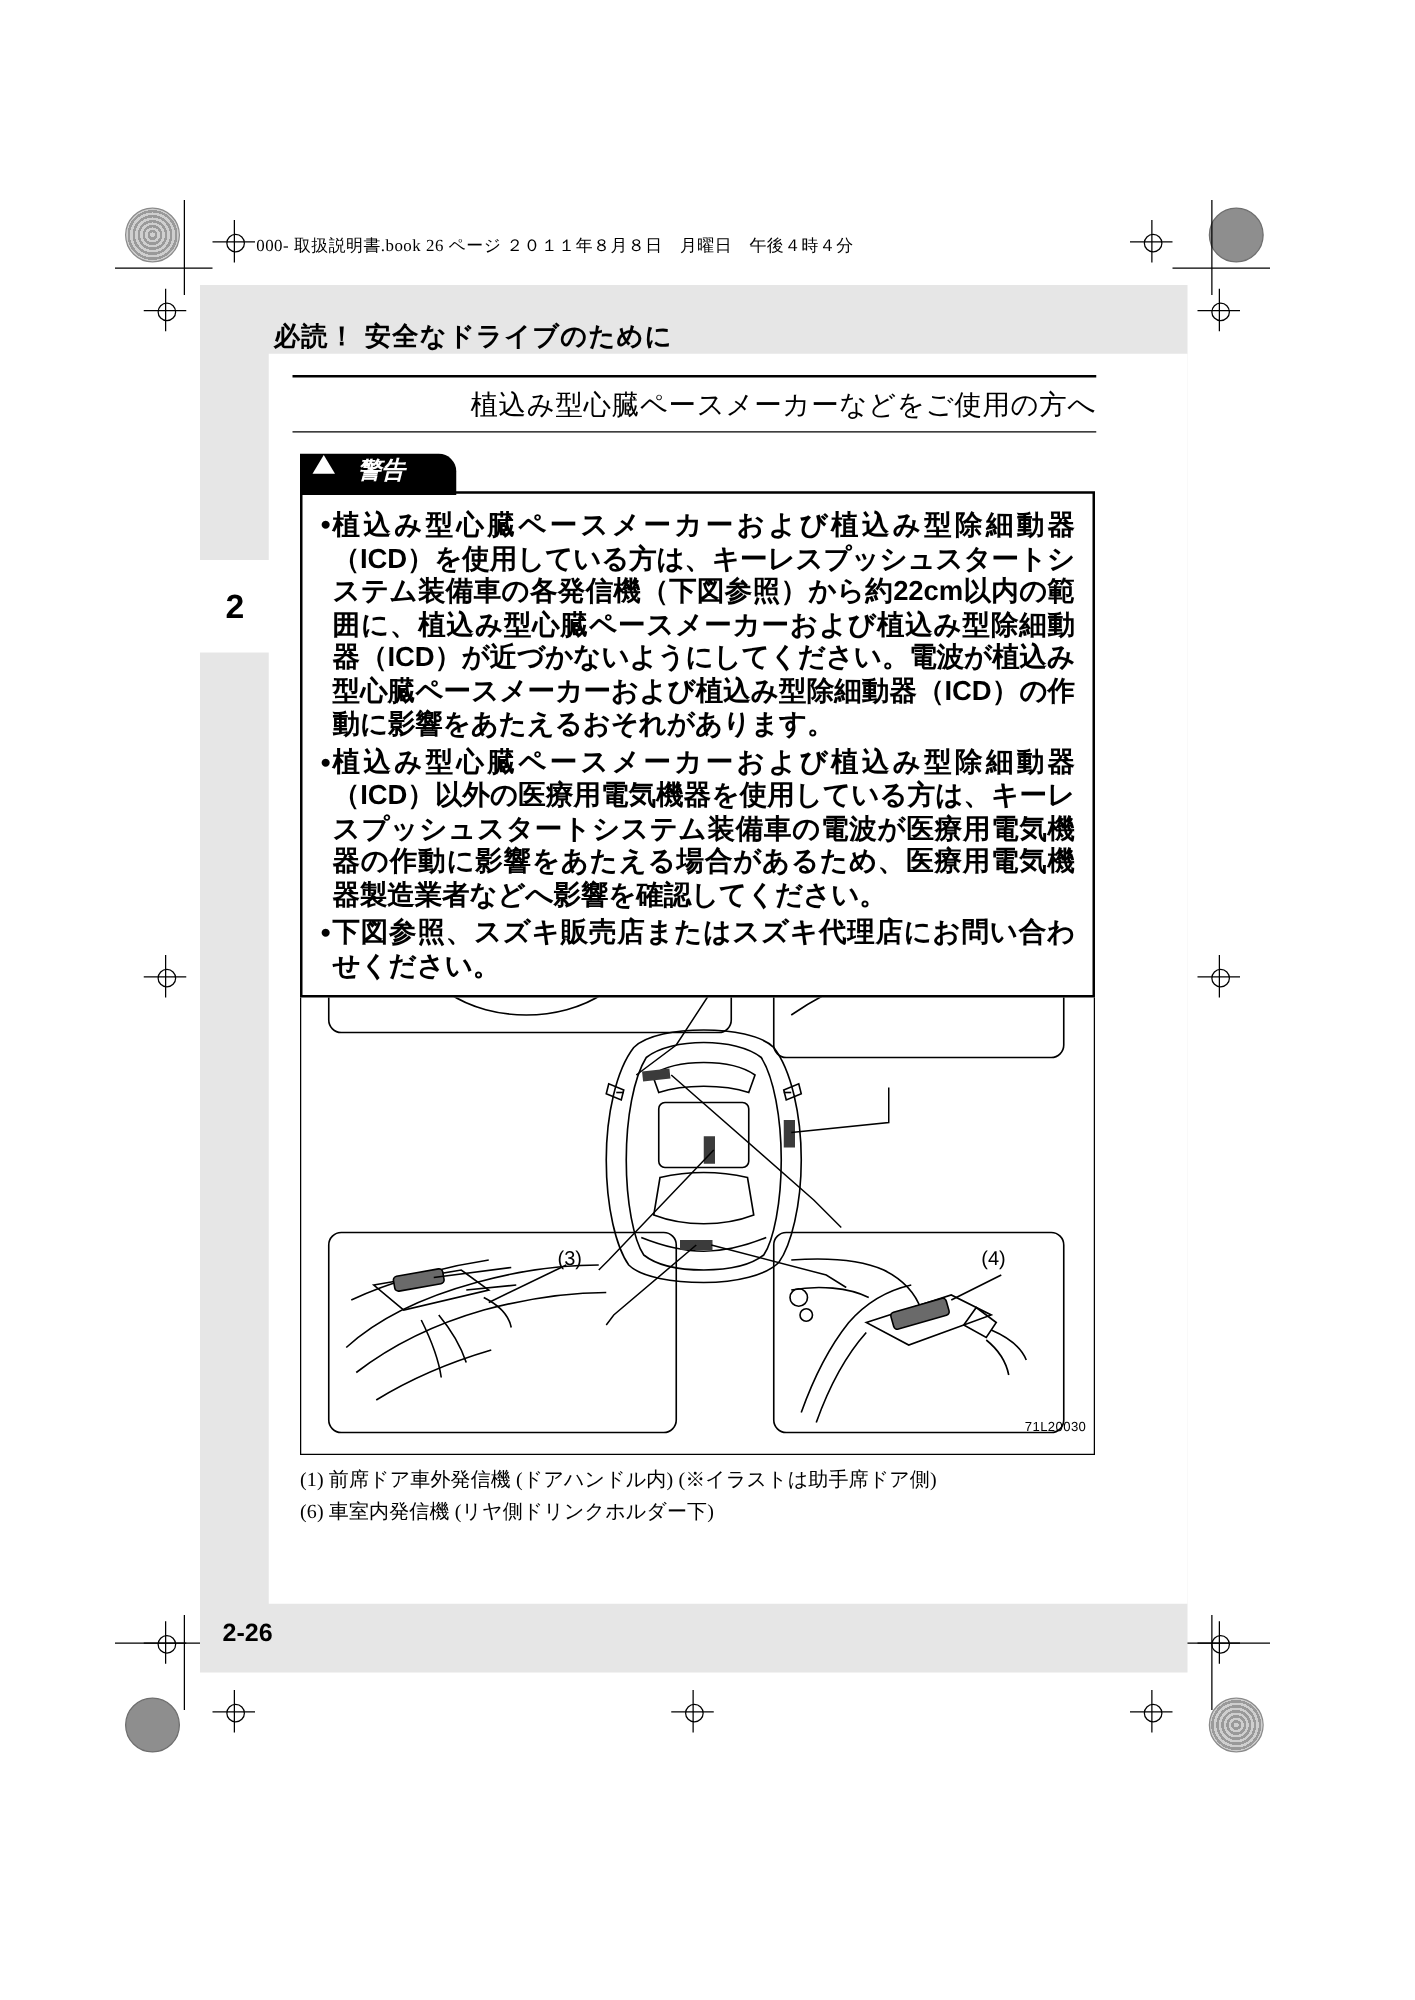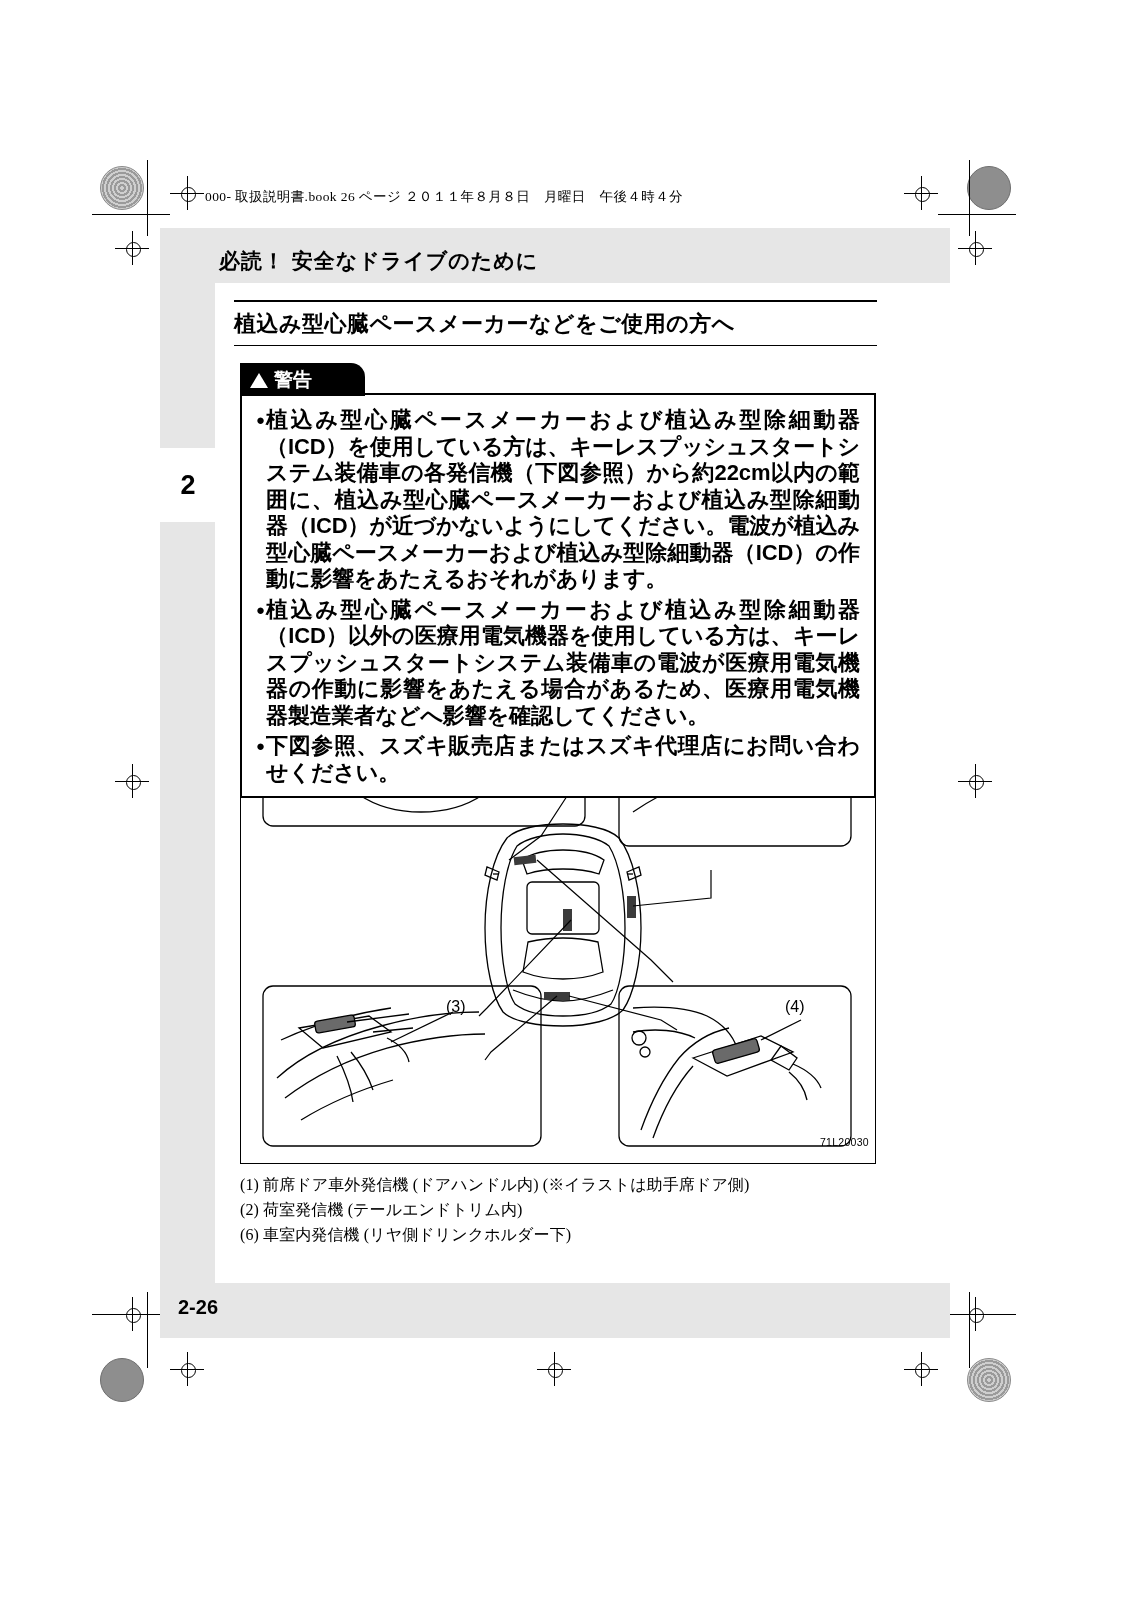"必読！ 安全なドライブのために" .section-title { align-items: center -> flex-end }
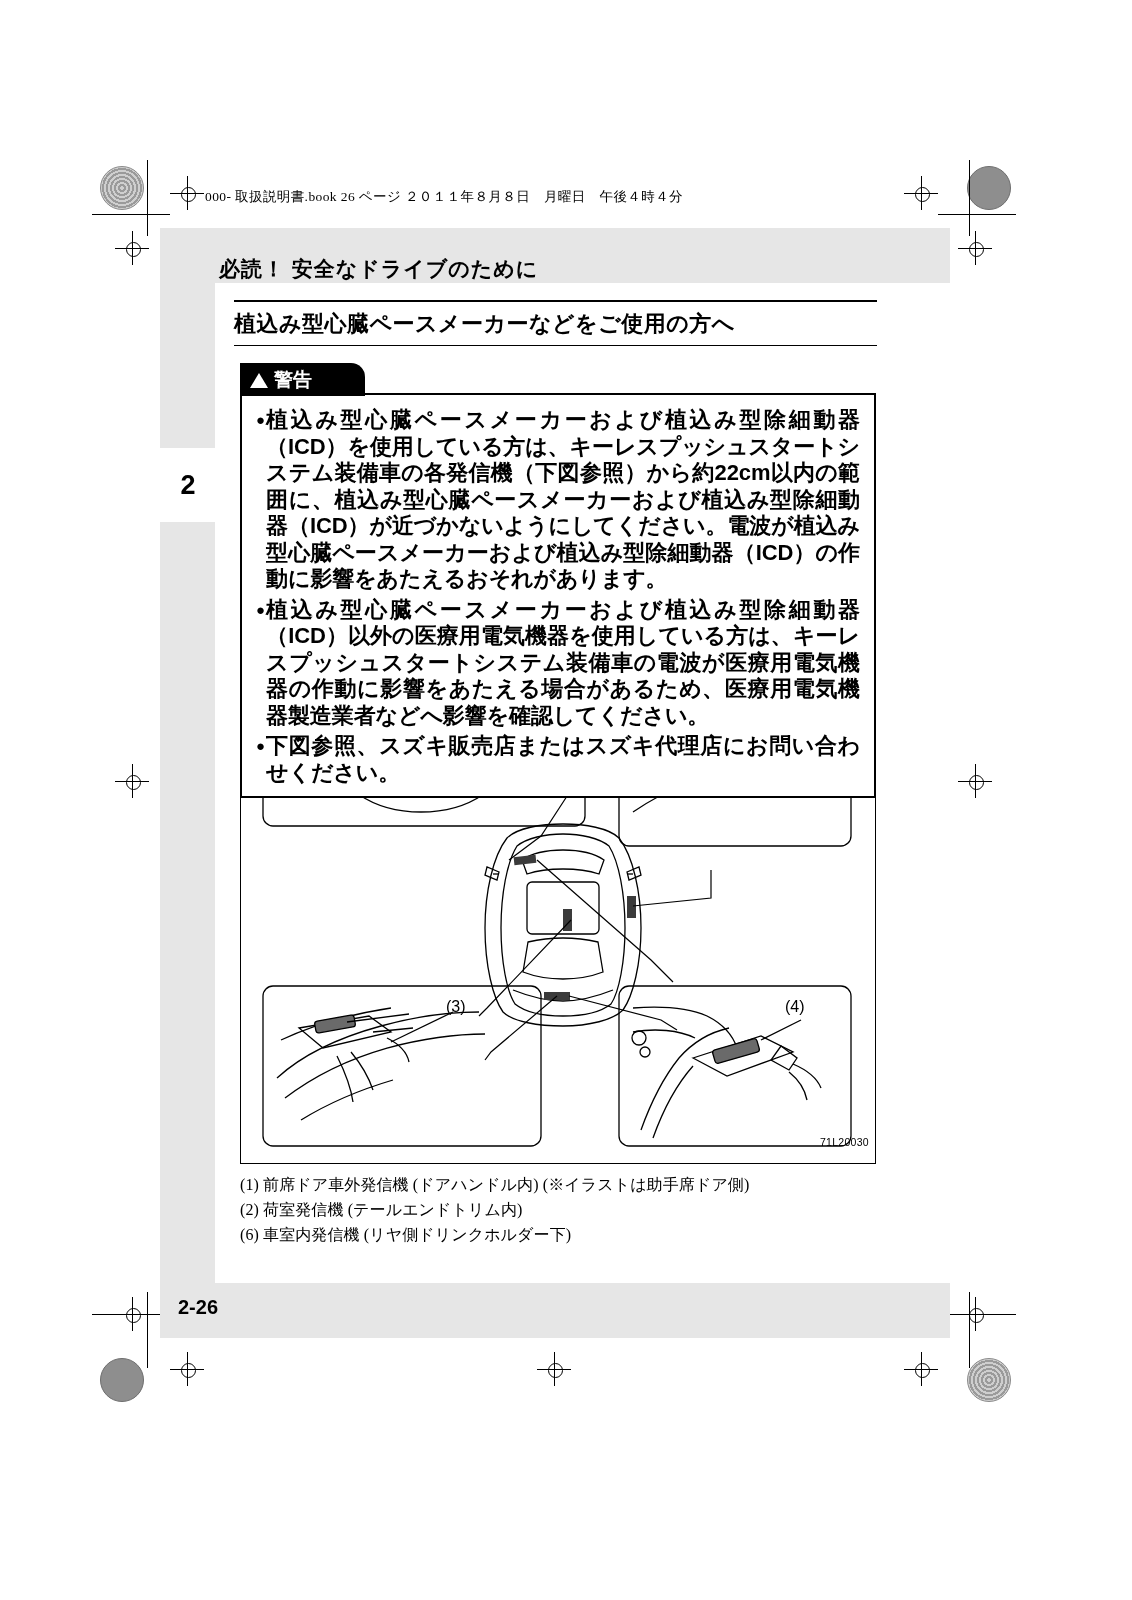"植込み型心臓ペースメーカーなどをご使用の方へ" .heading-text { font-weight: bold -> normal; text-align: left -> right }
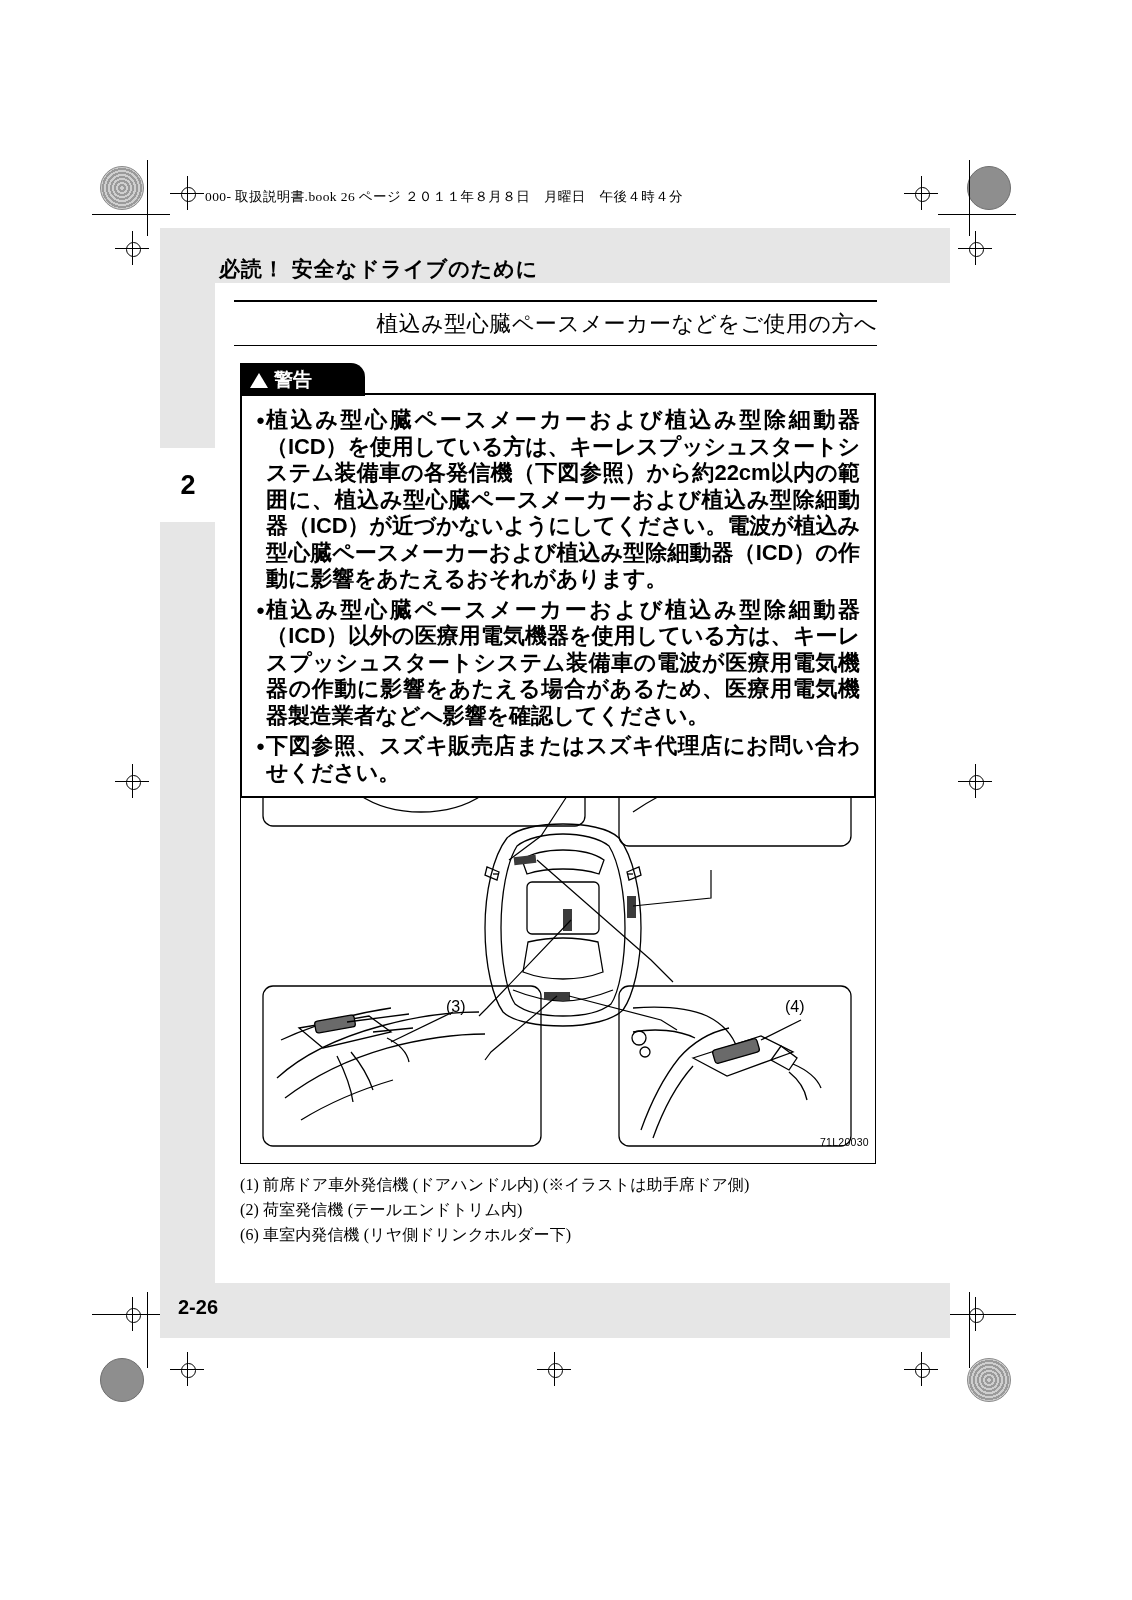"警告" .warn-flag { align-items: center -> flex-start; font-style: none -> italic; gap: 6px -> 18px }
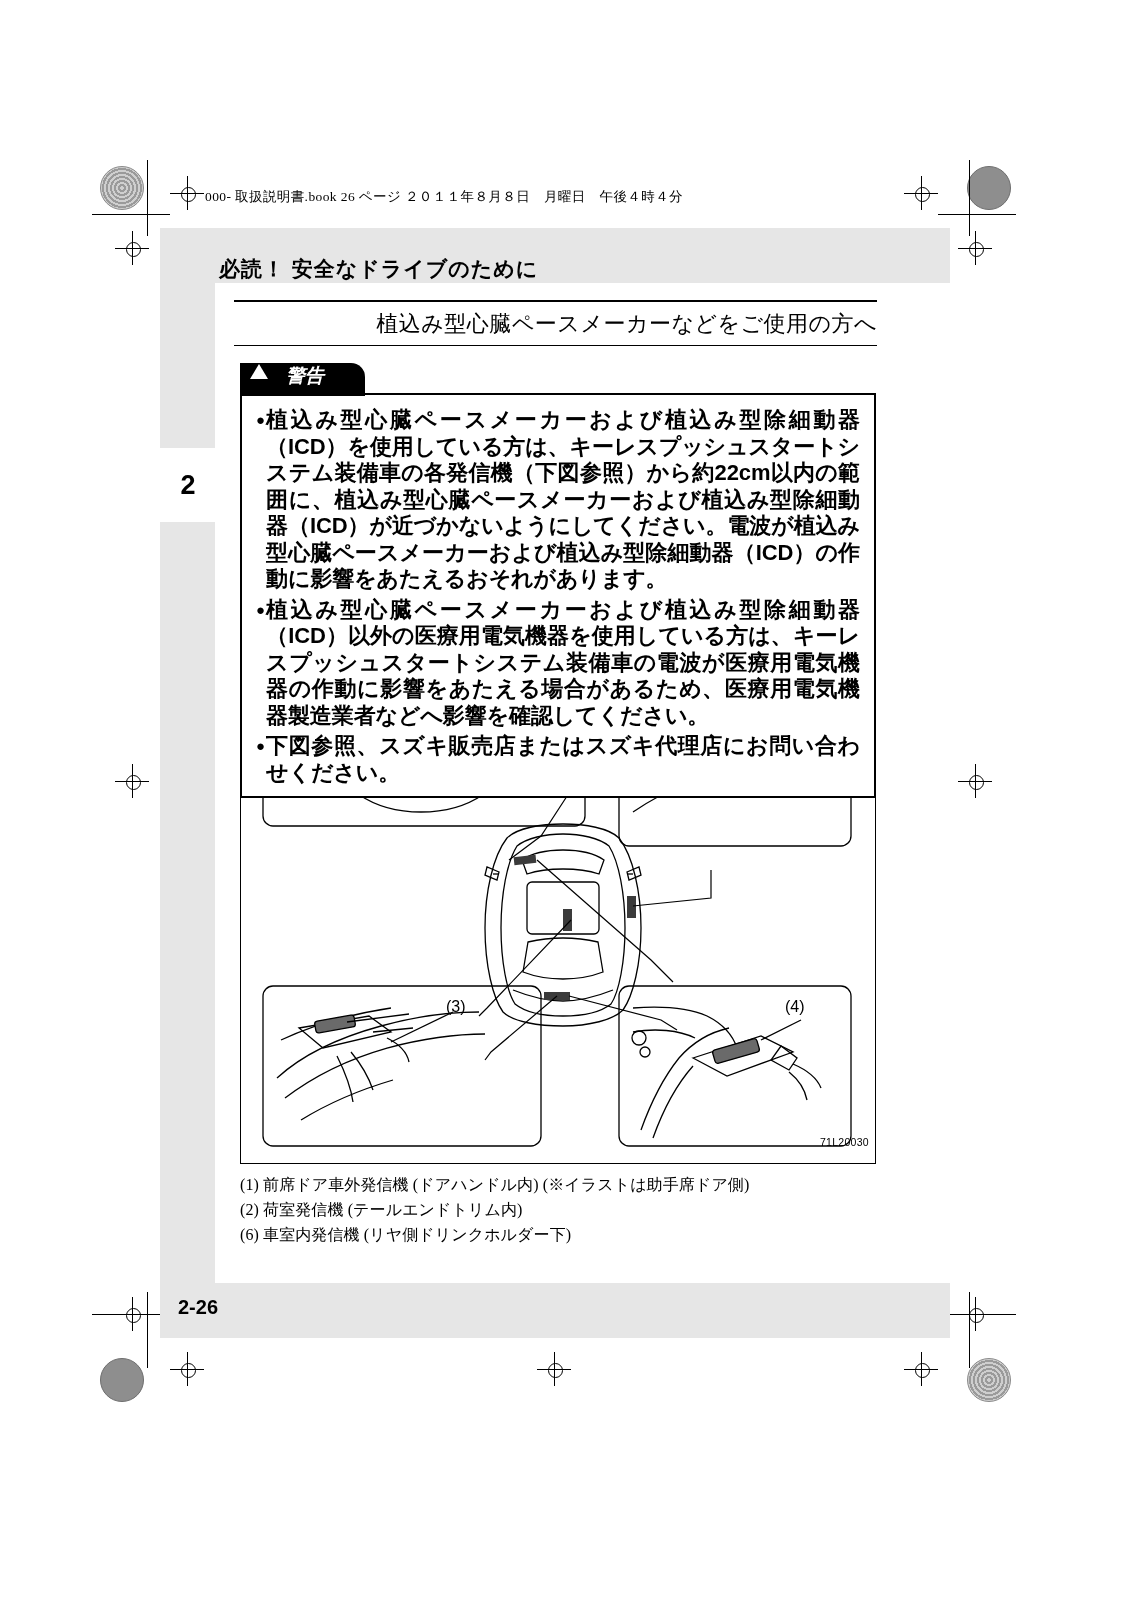"(2) 荷室発信機 (テールエンドトリム内)" div.caption-line { html: <div>(2) 荷室発信機 (テールエンドトリム内)</div> -> none }
